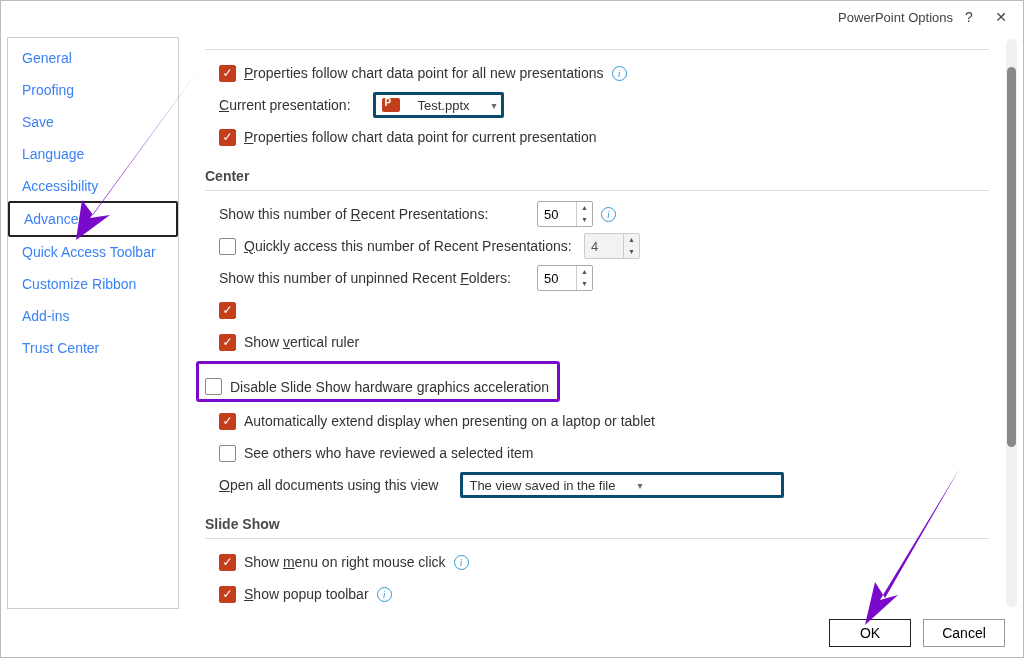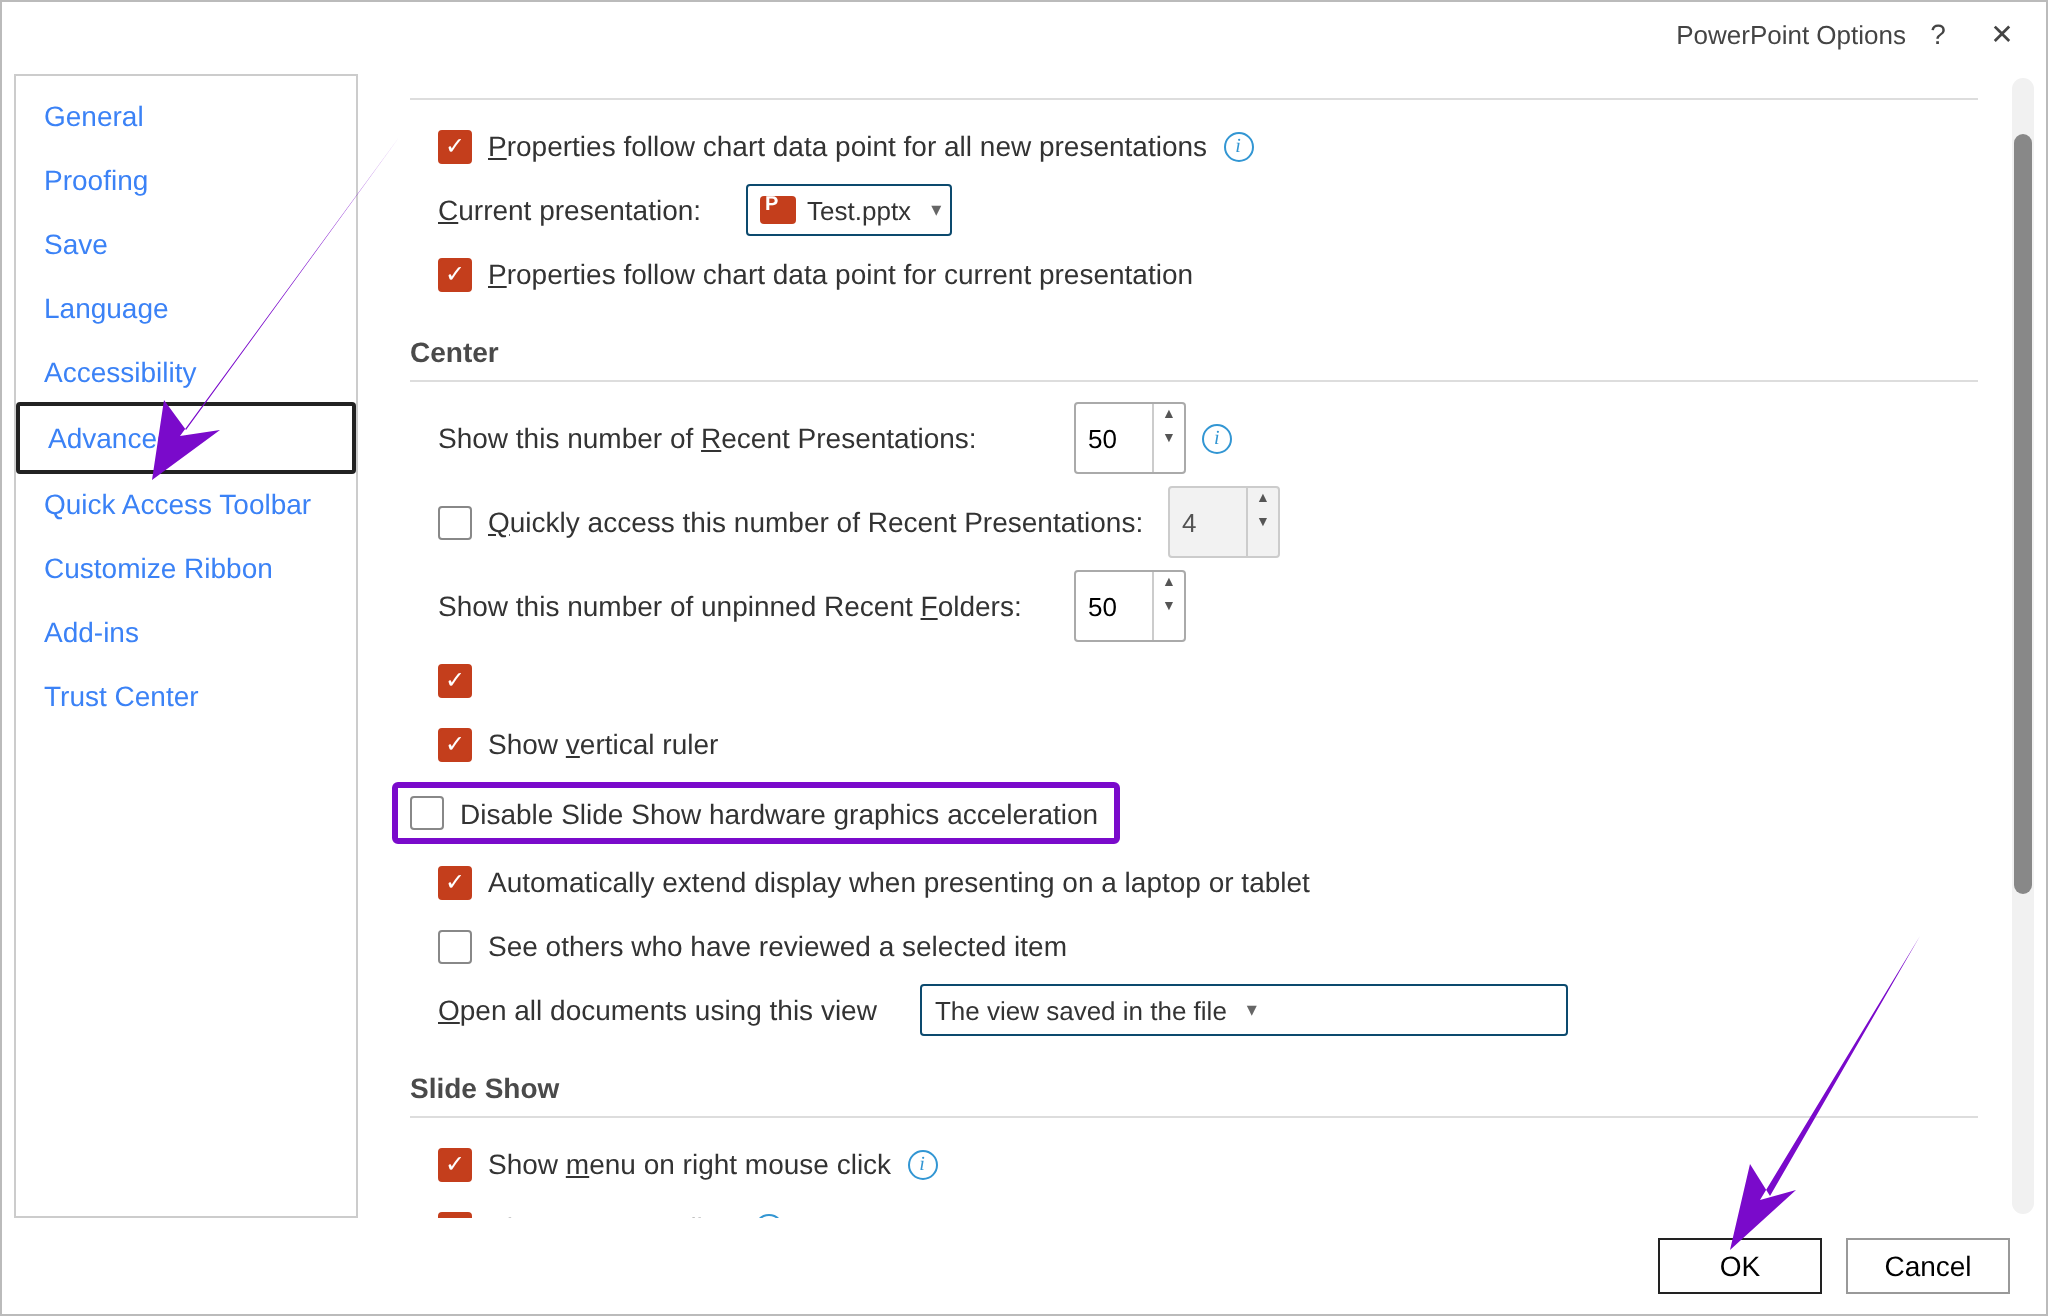"Test.pptx" .dropdown { border: 1px solid #0c4a6e -> 3px solid #0c4a6e; gap: 6px -> 18px }
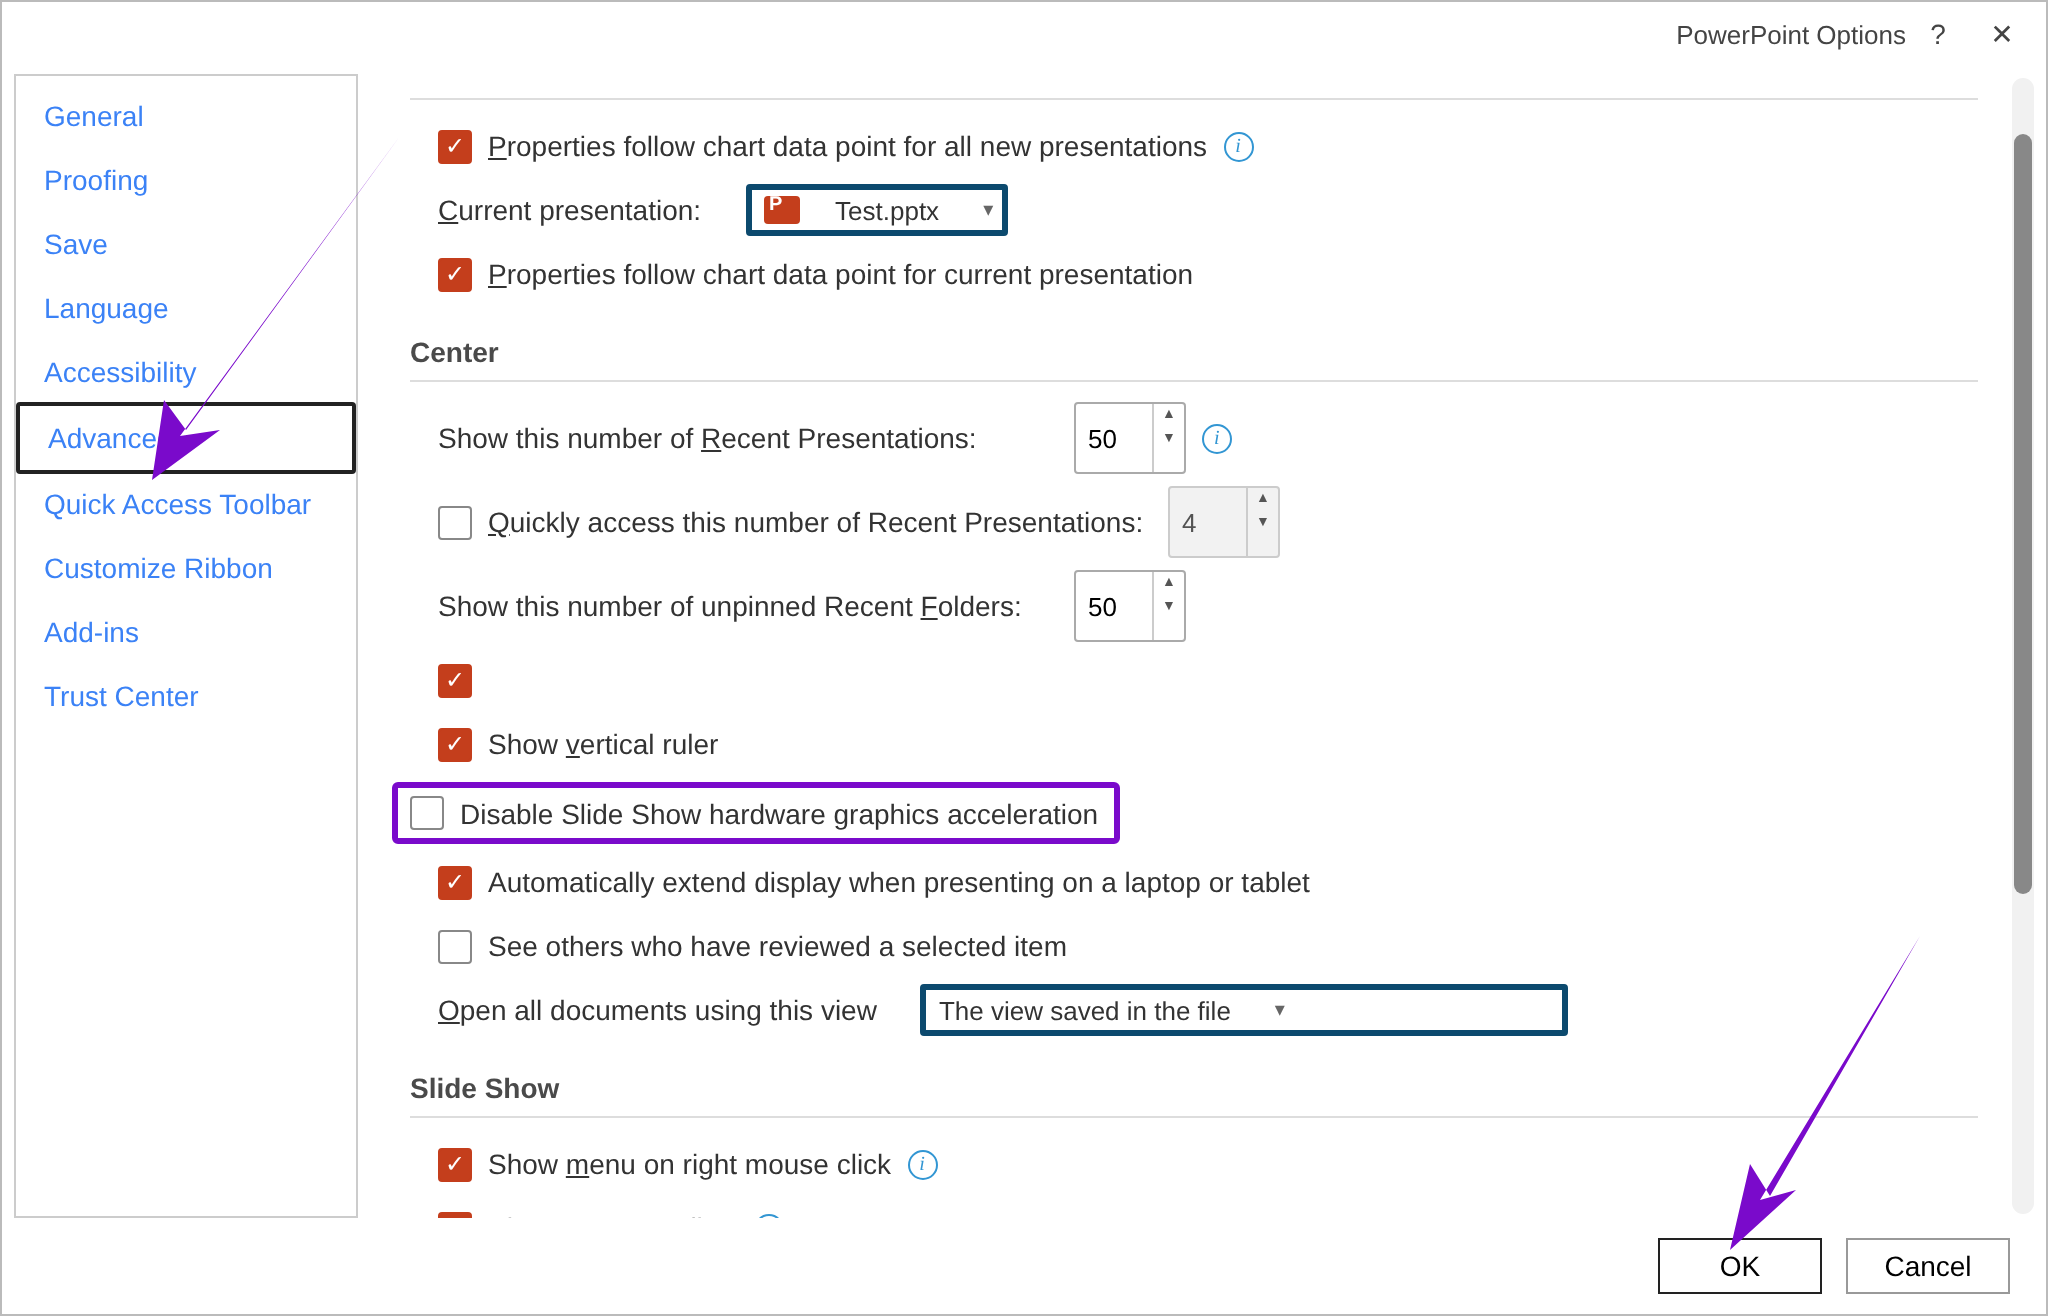"50" .spinner { height: 36px -> 26px }
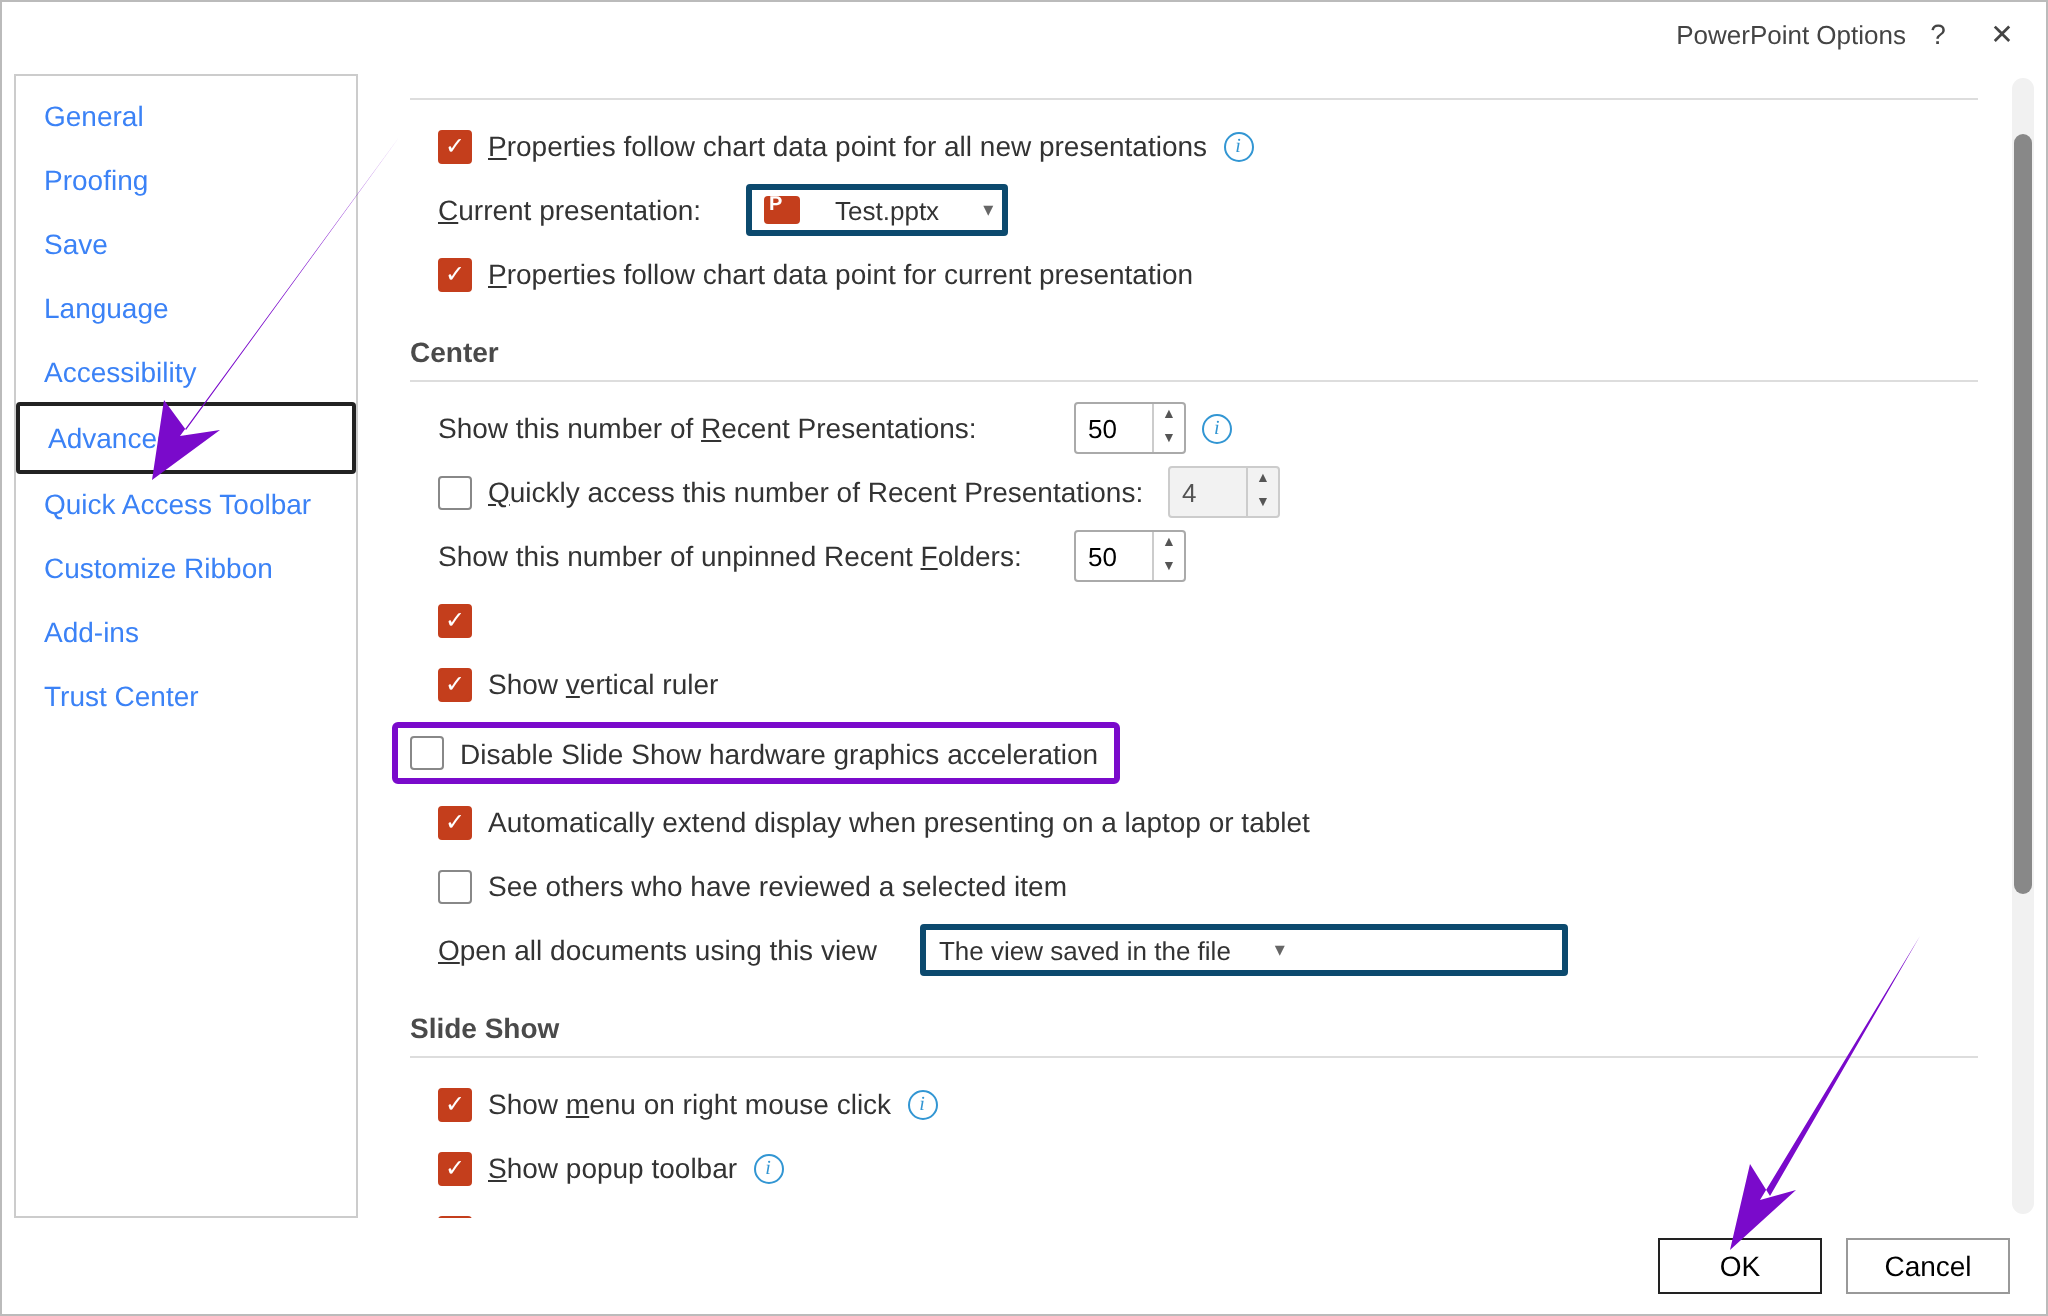"Disable Slide Show hardware graphics" .highlight-box { padding: 4px 8px 4px 6px -> 14px 8px 4px 6px }
